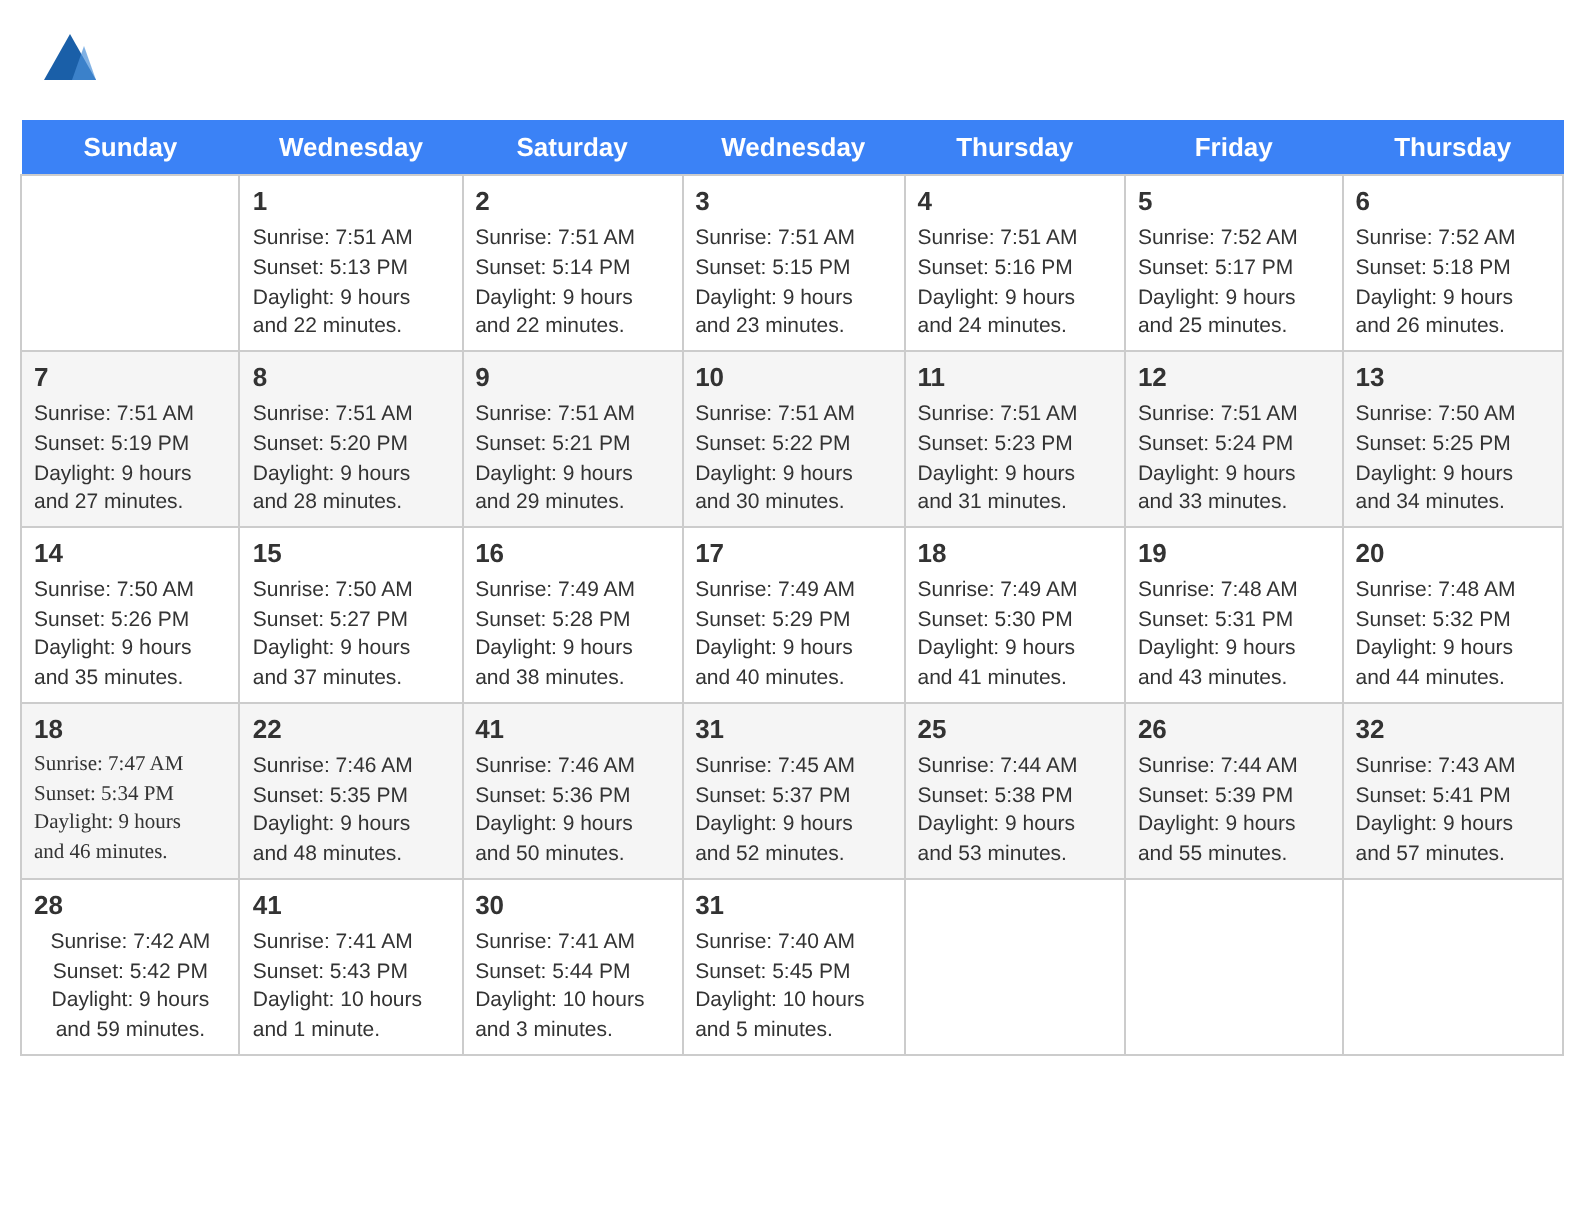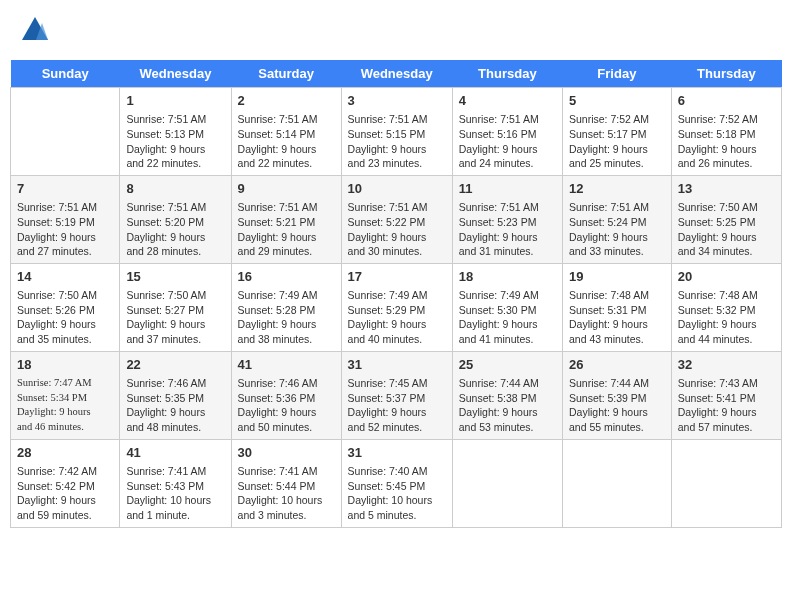"Sunrise: 7:42 AM" div.day-info { text-align: none -> center }
